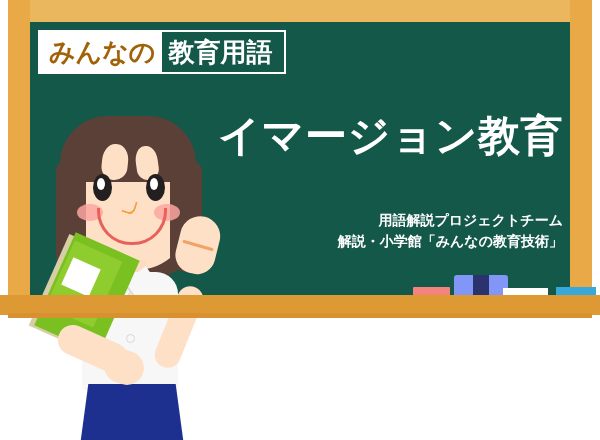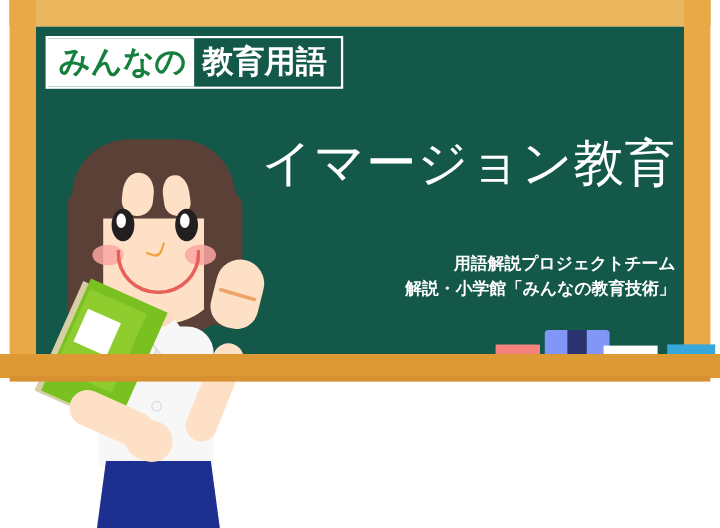"みんなの" .badge-a { color: #15803d -> #a16207 }
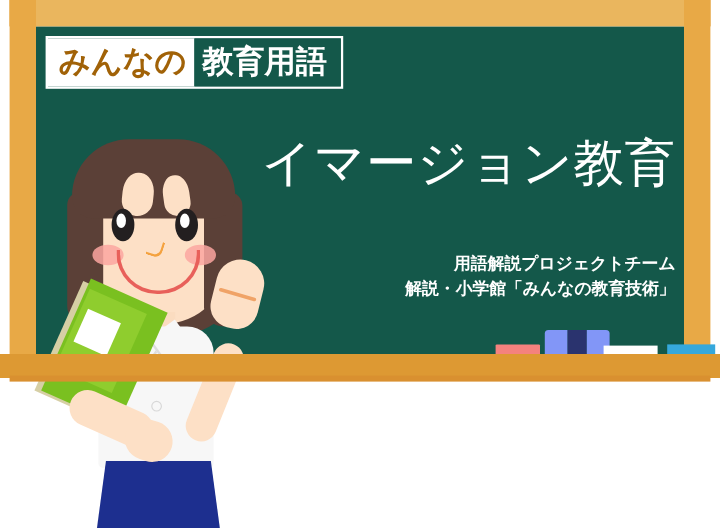"イマージョン教育" .title { font-weight: normal -> bold }
